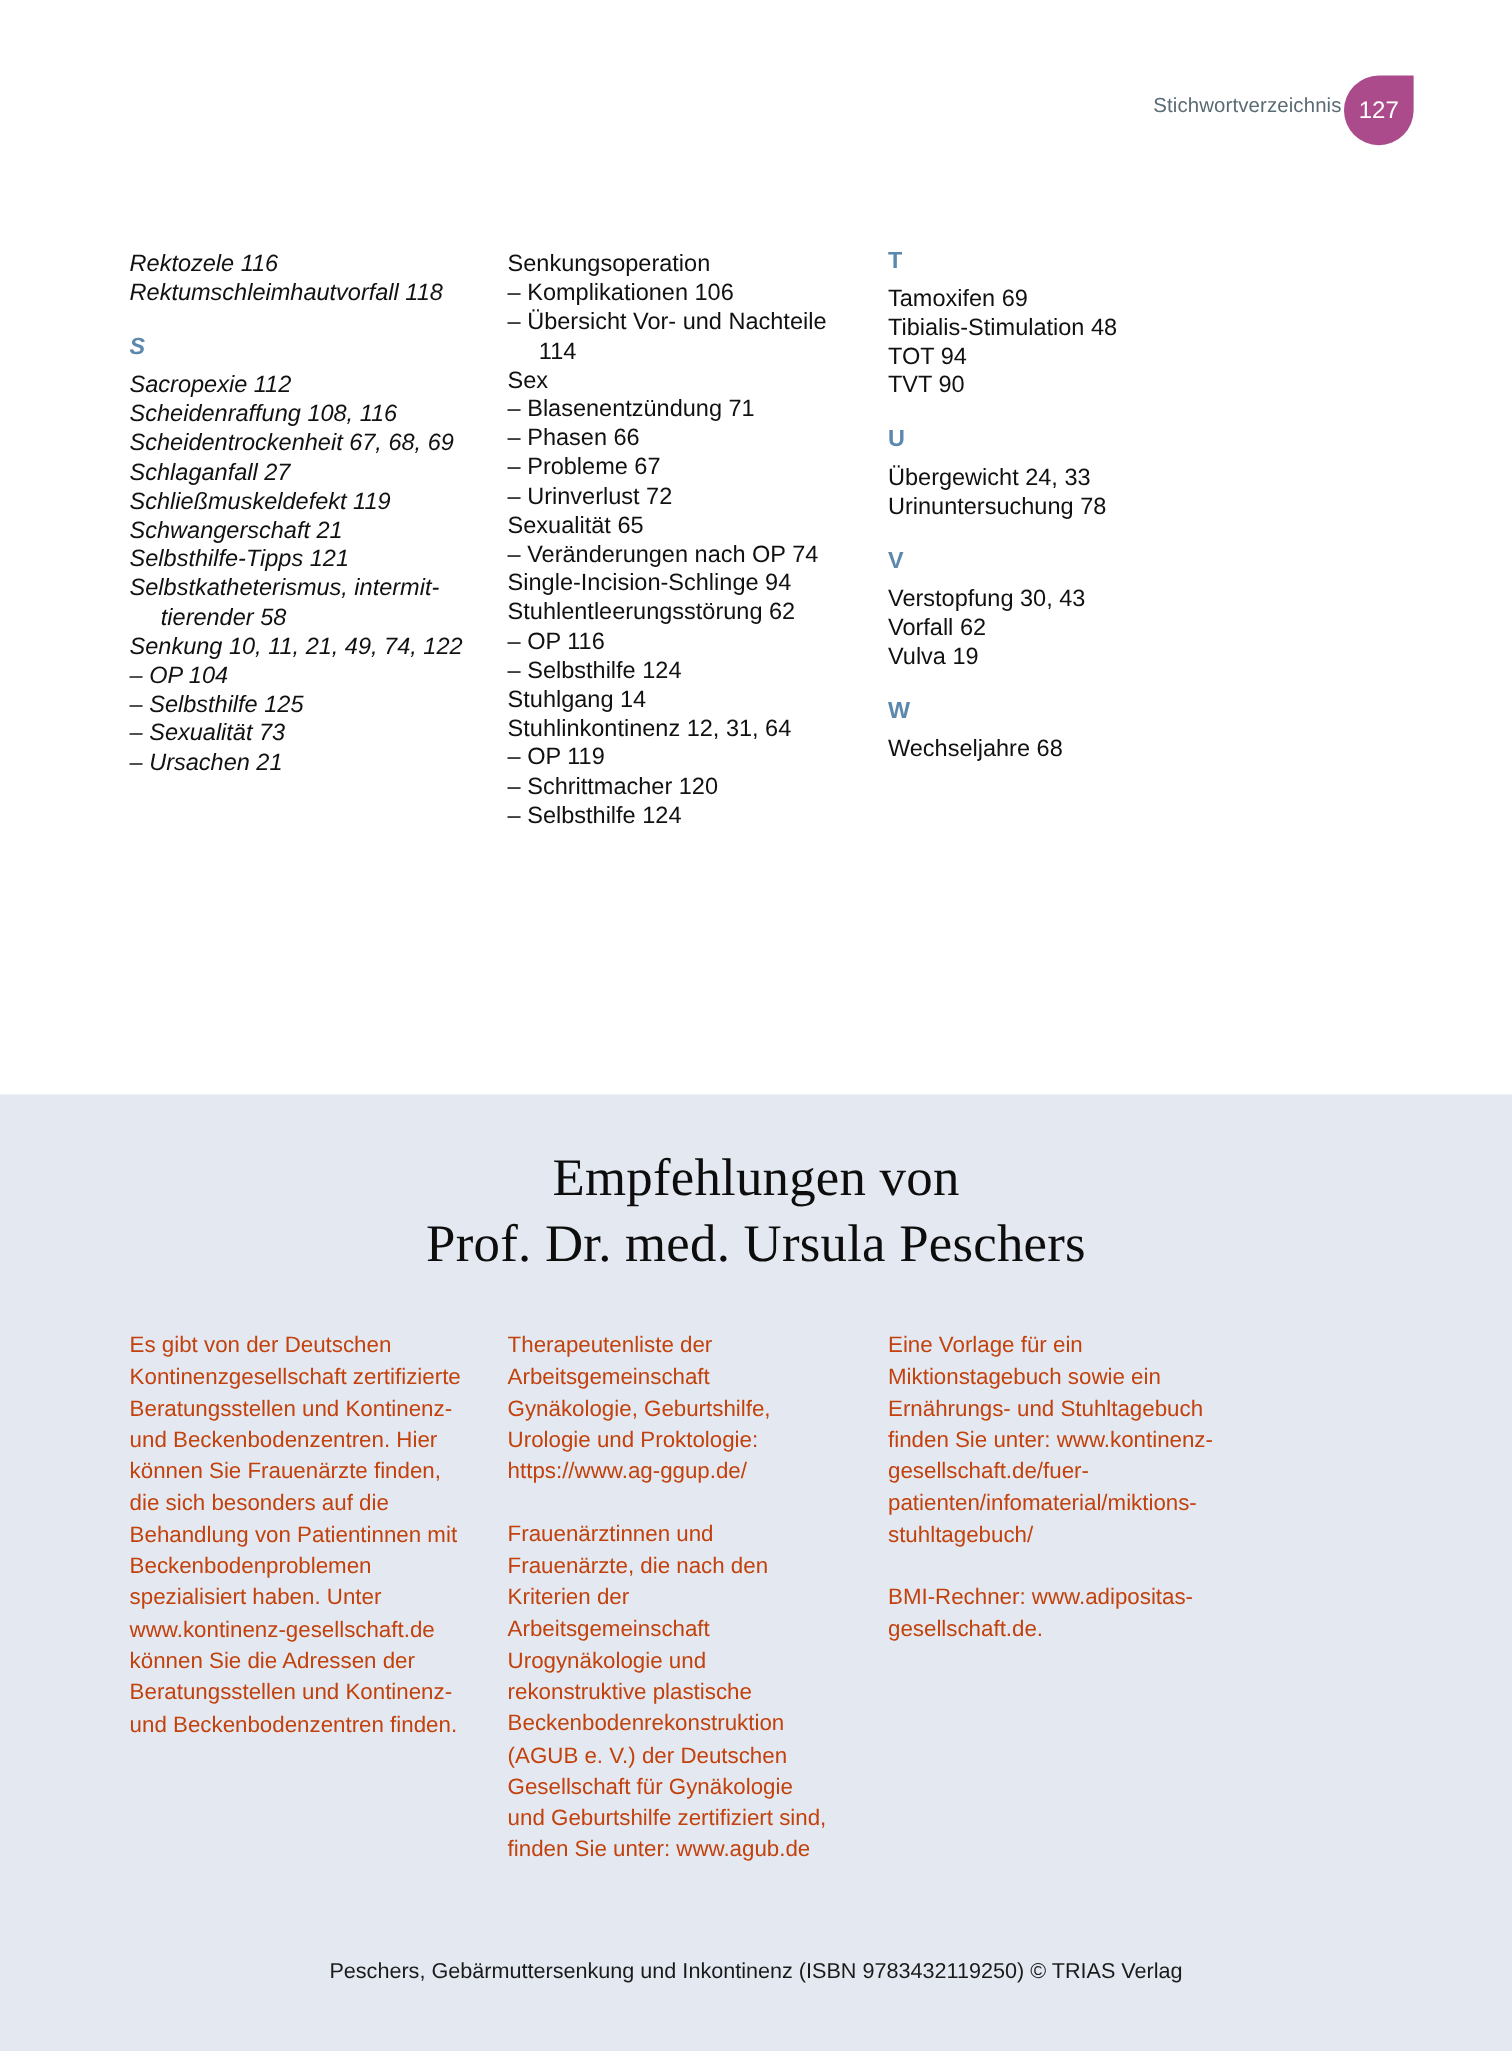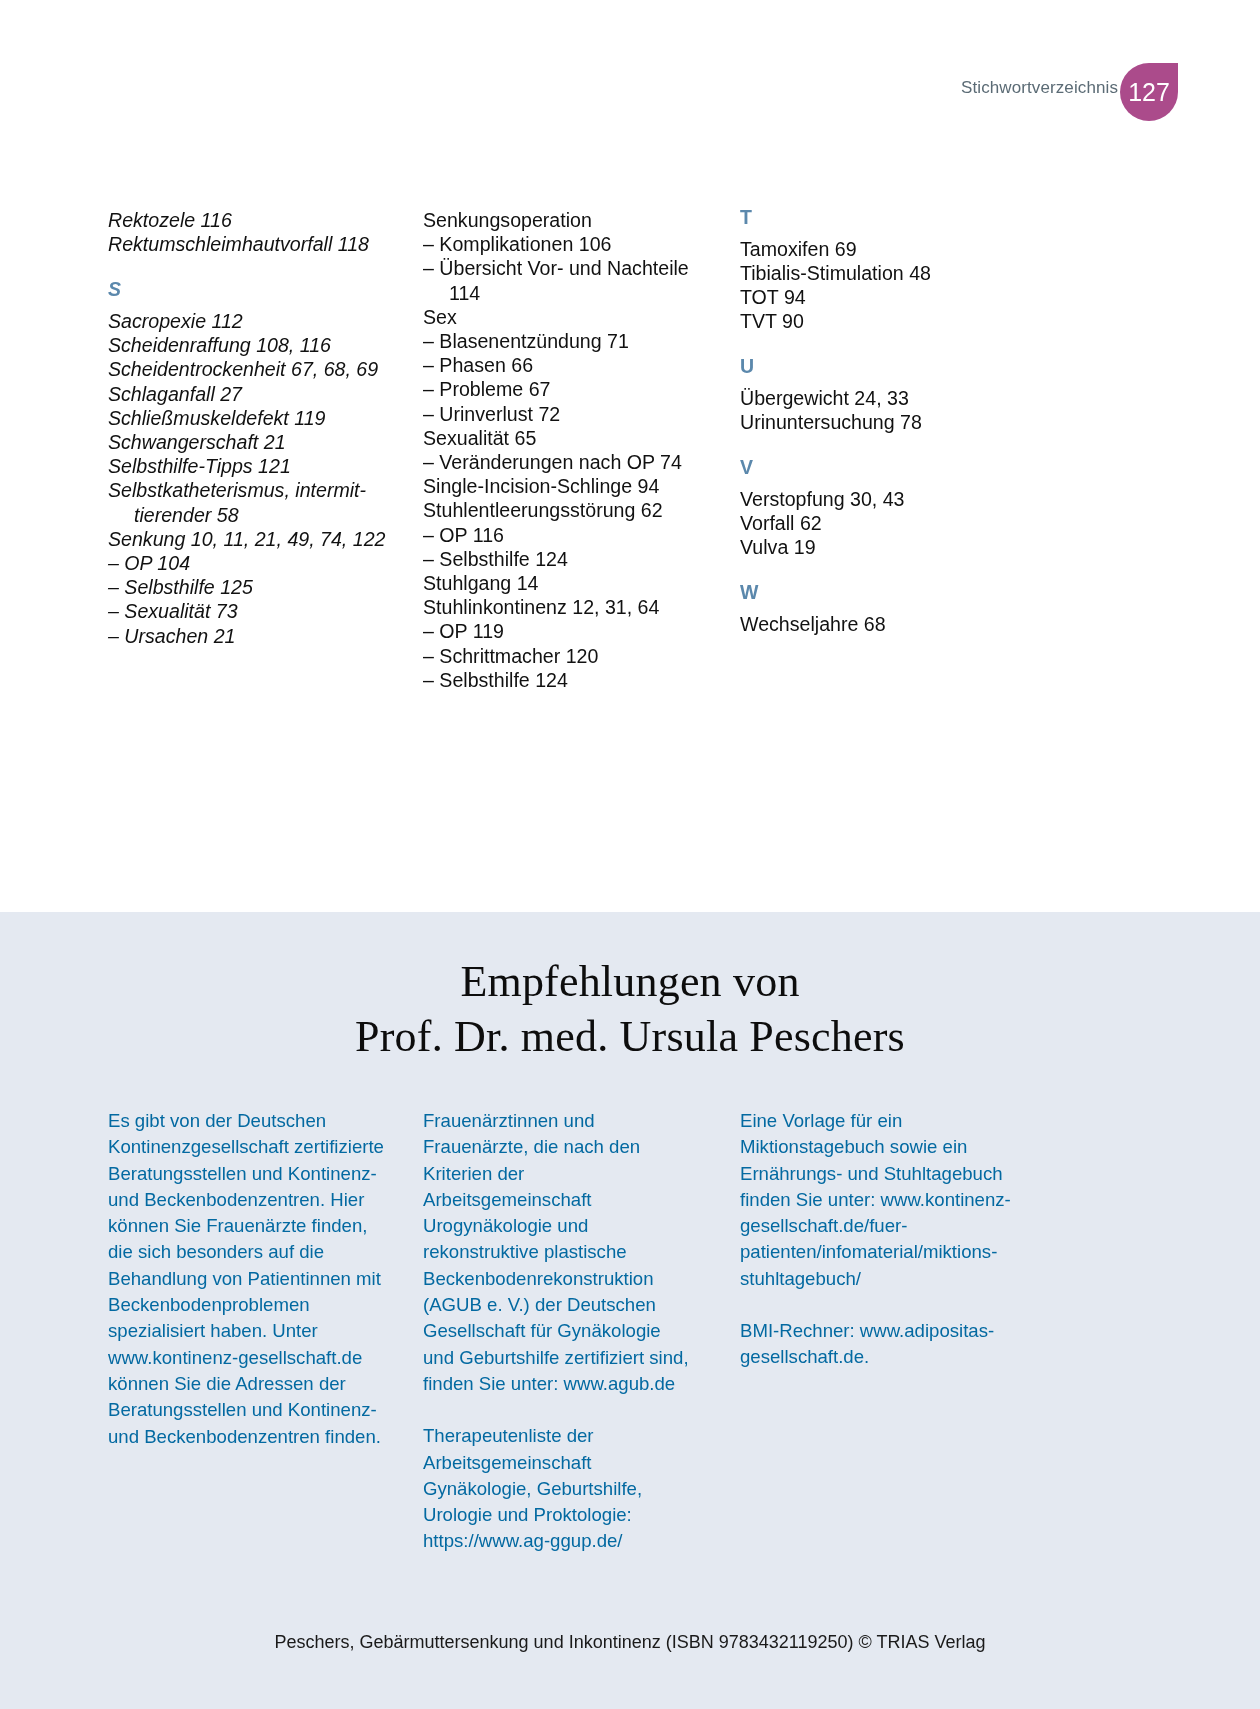"127" .page-badge { font-size: 25px -> 20px }
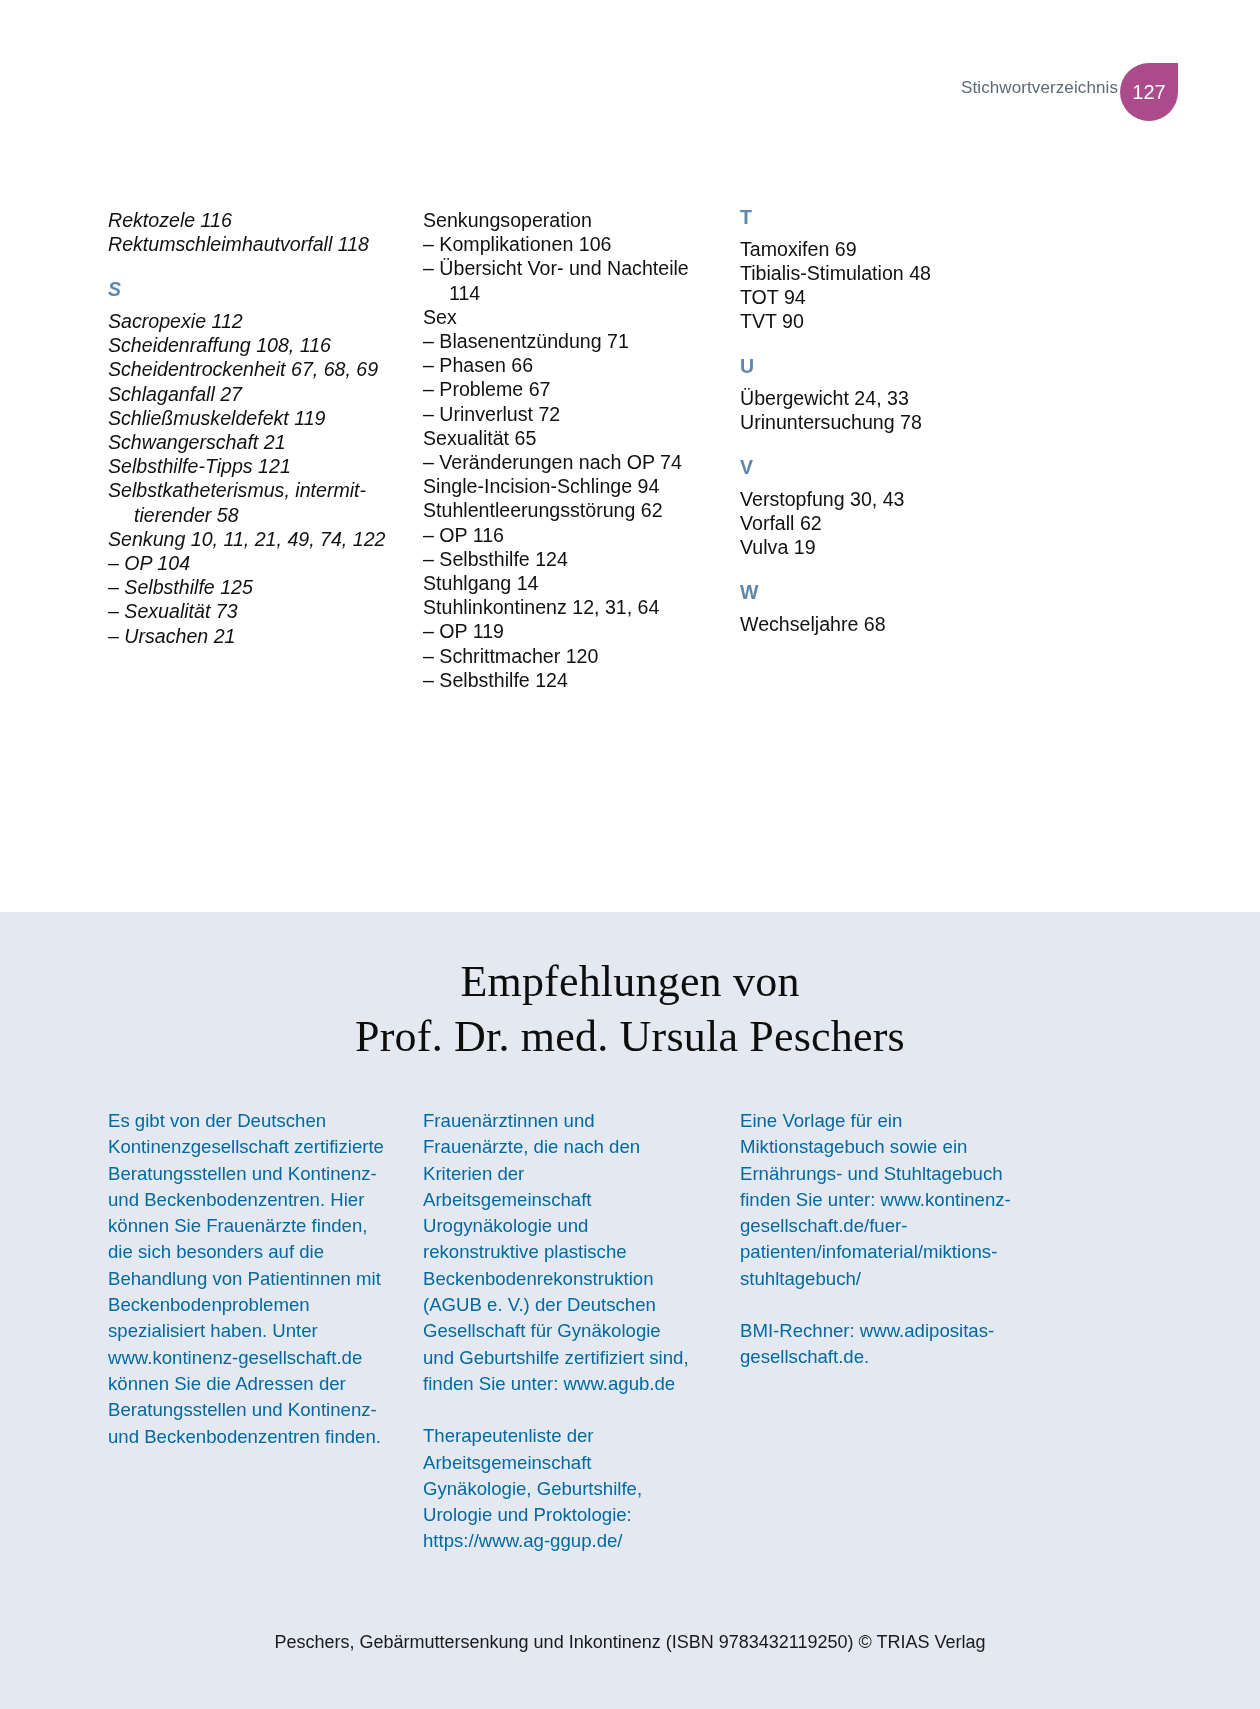"Es gibt von der Deutschen" .pcol { color: #0369a1 -> #c2410c }
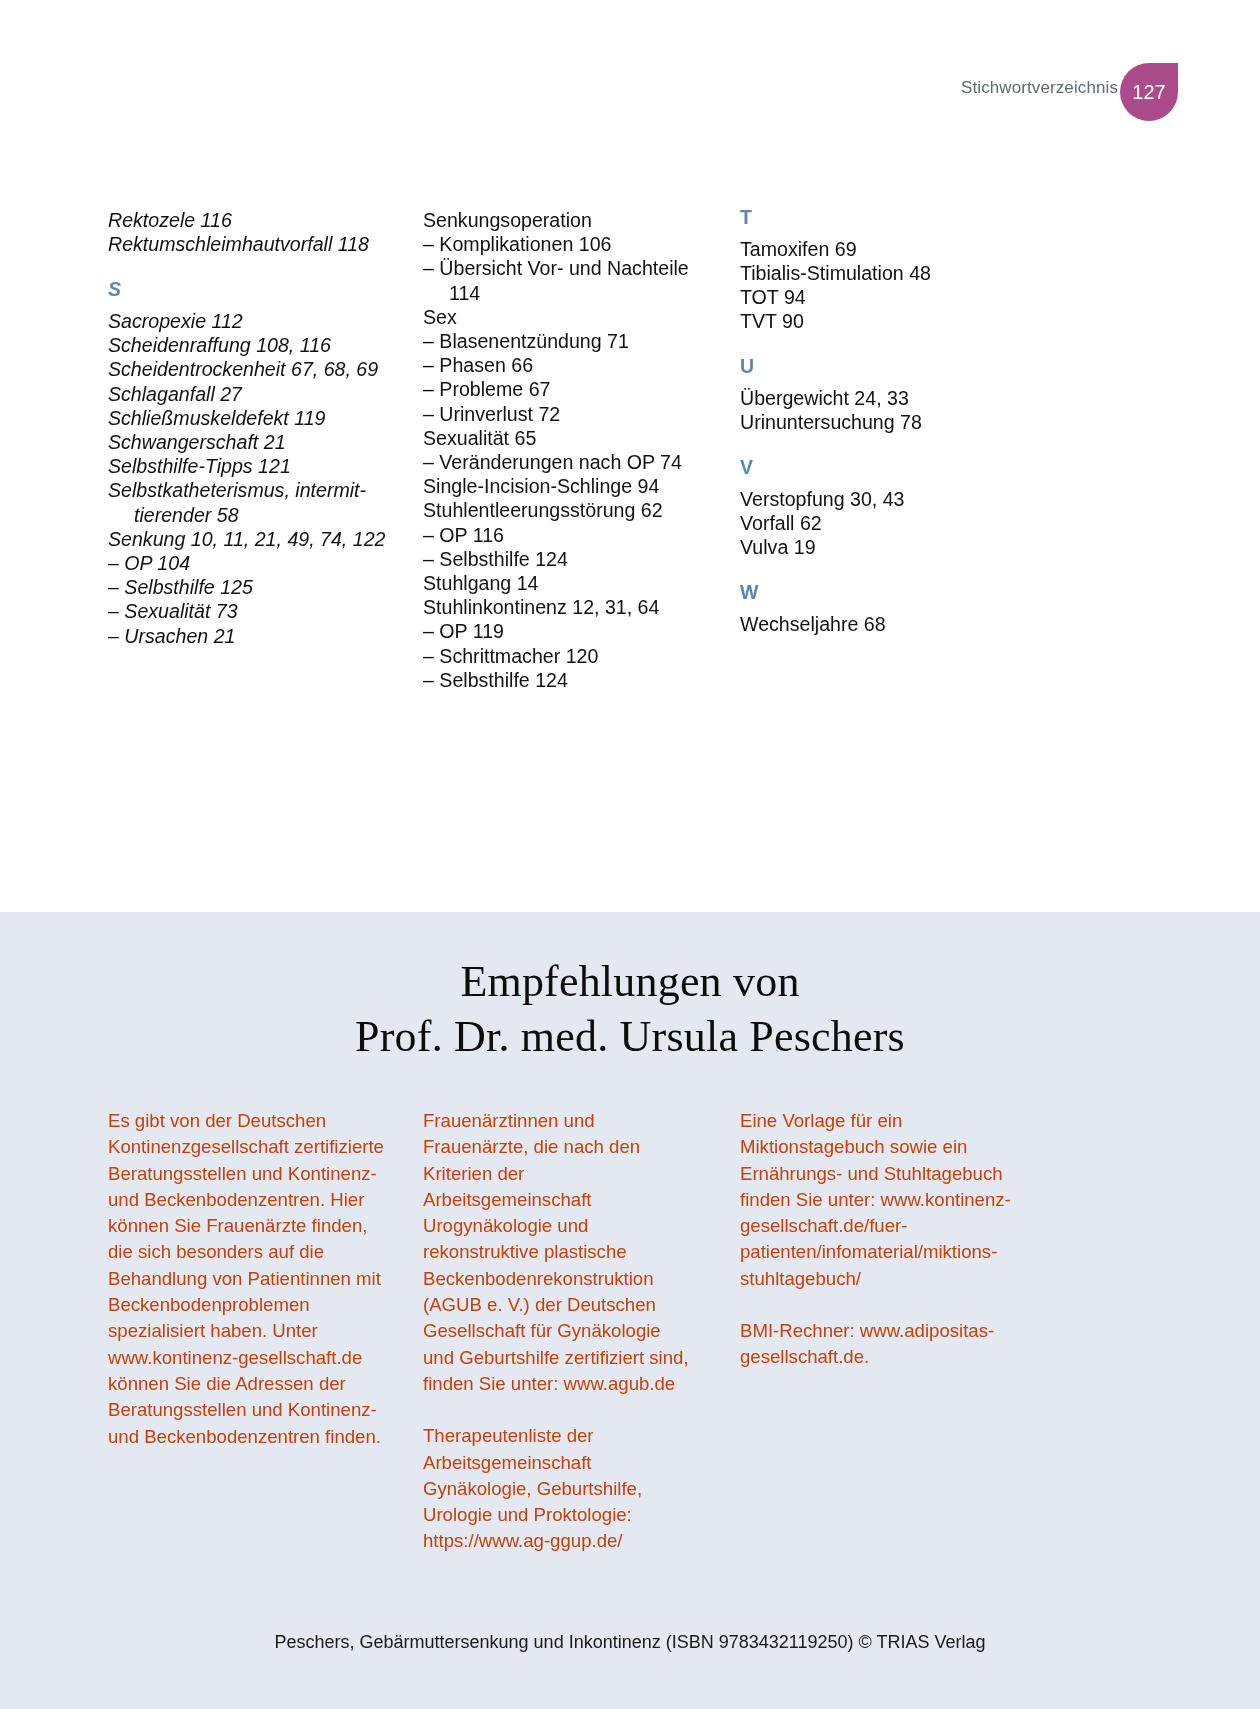"Frauenärztinnen und Frauenärzte, die" p { order: before "Therapeutenliste der Arbeitsgemeinschaft" -> after "Therapeutenliste der Arbeitsgemeinschaft" }
